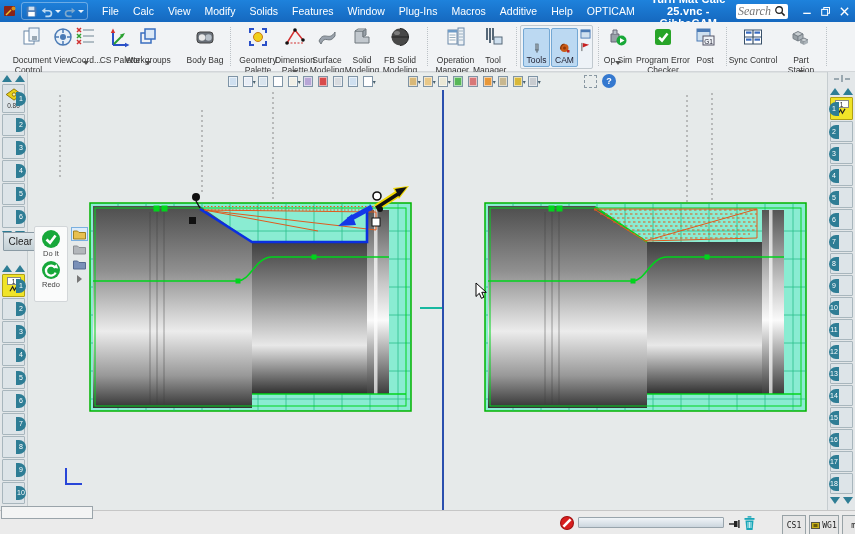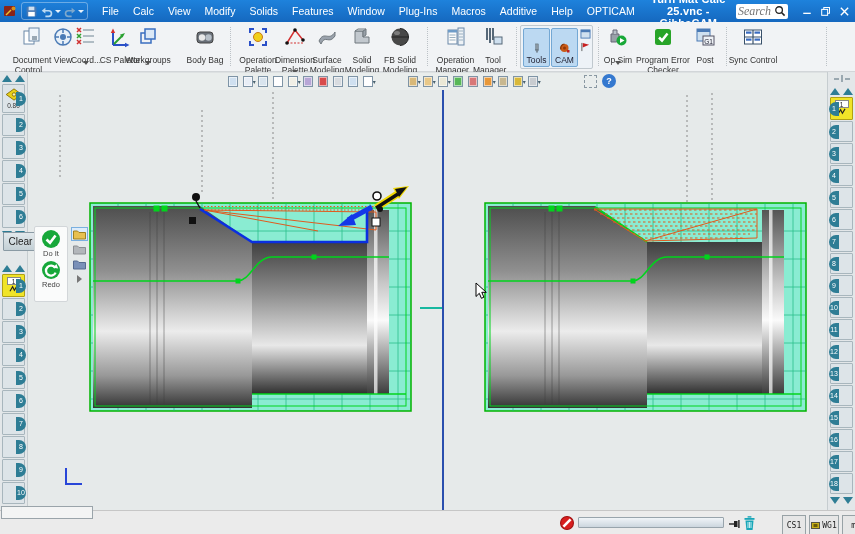"Operation Palette" div.rlabel { text: Operation -> Geometry }
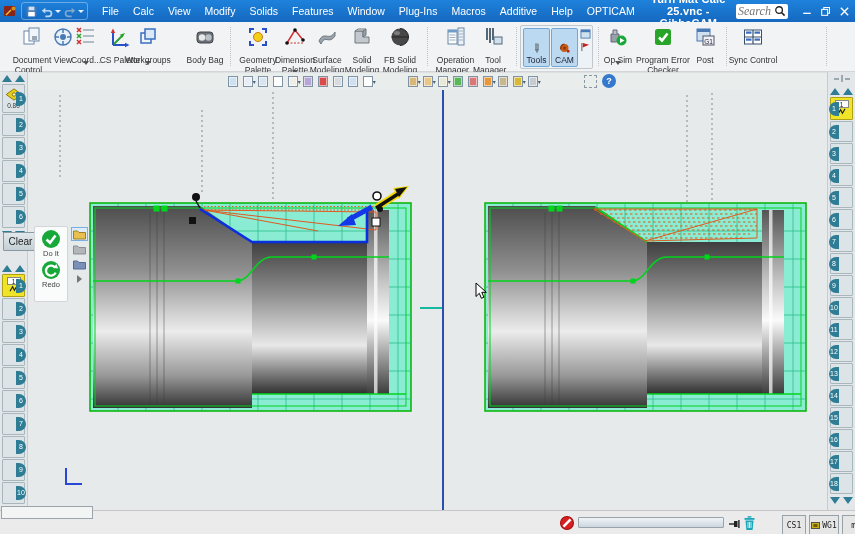"Part Station" div.rbtn { html: none -> <div> <div> <svg> <polygon></polygon> <polygon></polygon> <polygon></polygon> <polygon></polygon> <polygon></polygon> <polygon></polygon> </svg> </div> <div>Part Station</div> <i></i> </div> }
